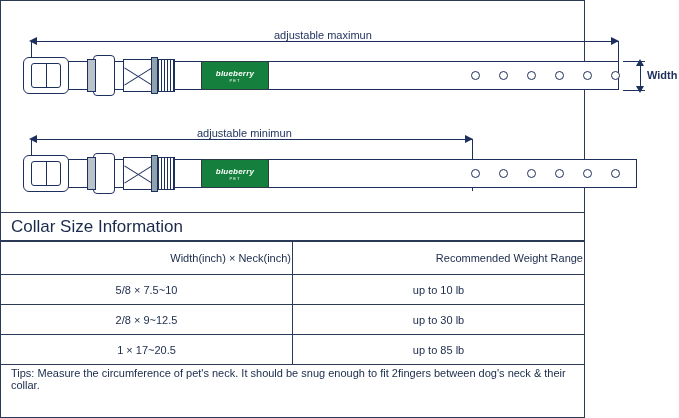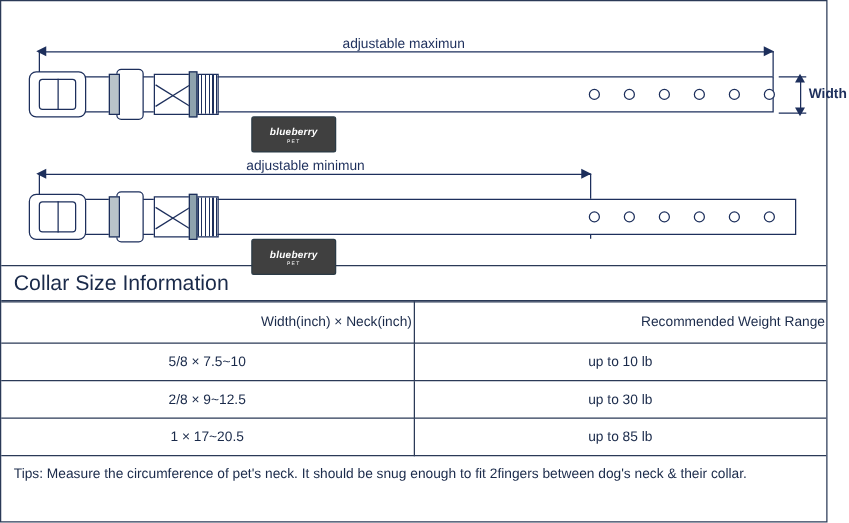"adjustable maximun" .page { width: 662px -> 585px }
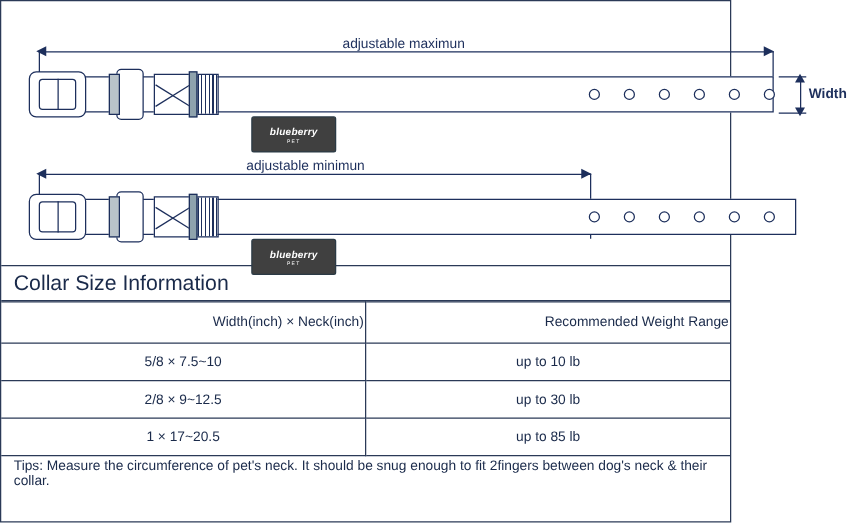"blueberry" .tag { background: #404040 -> #15803d; margin-top: 32px -> none }
